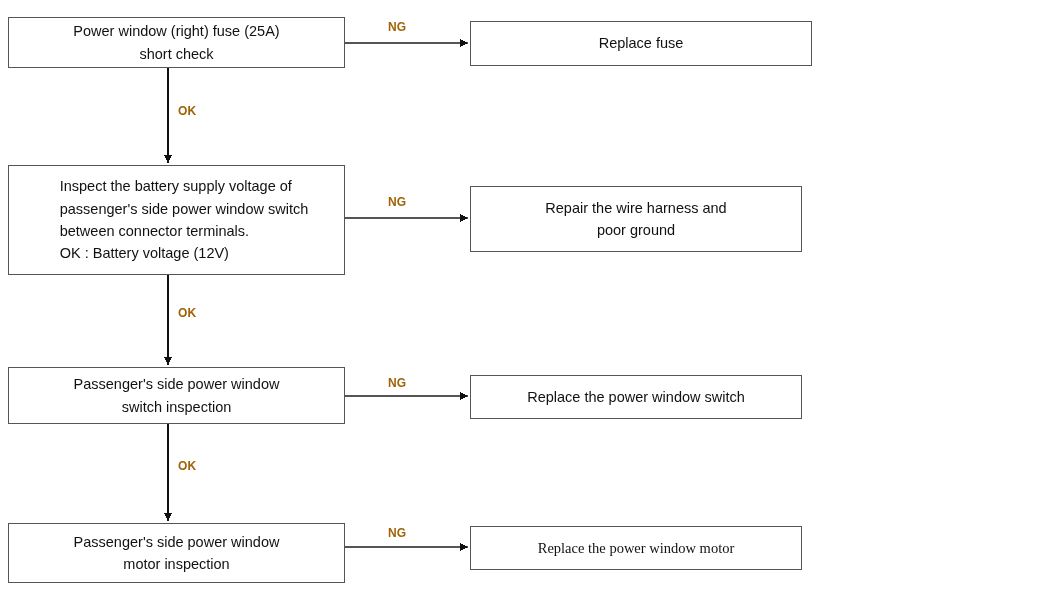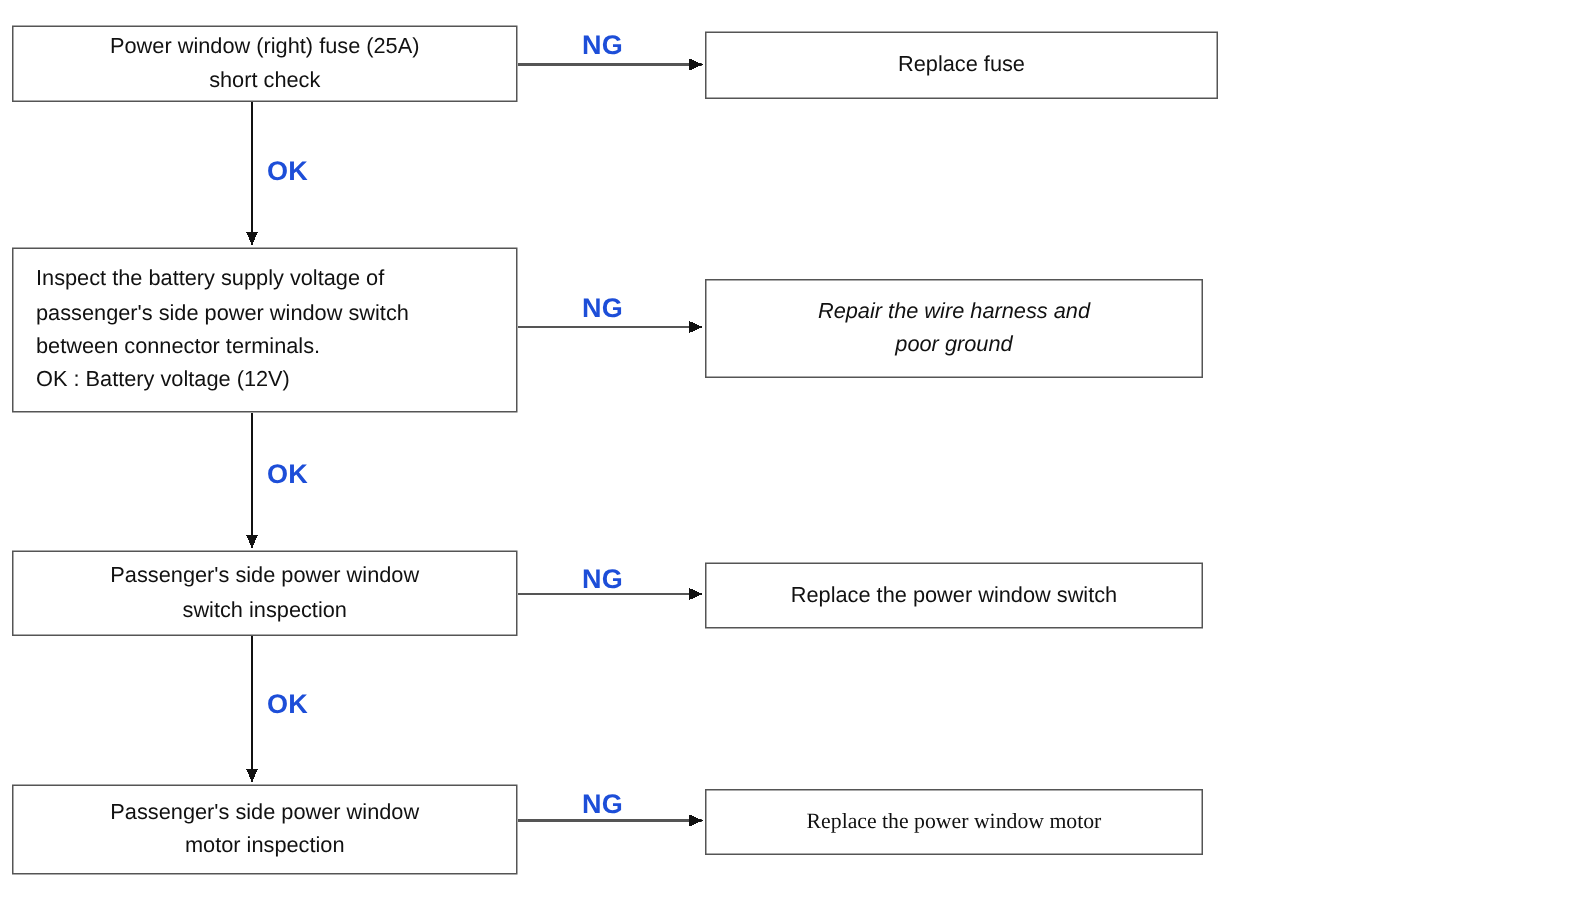"NG" .edge-label { color: #1d4ed8 -> #a16207; font-size: 18px -> 12px }
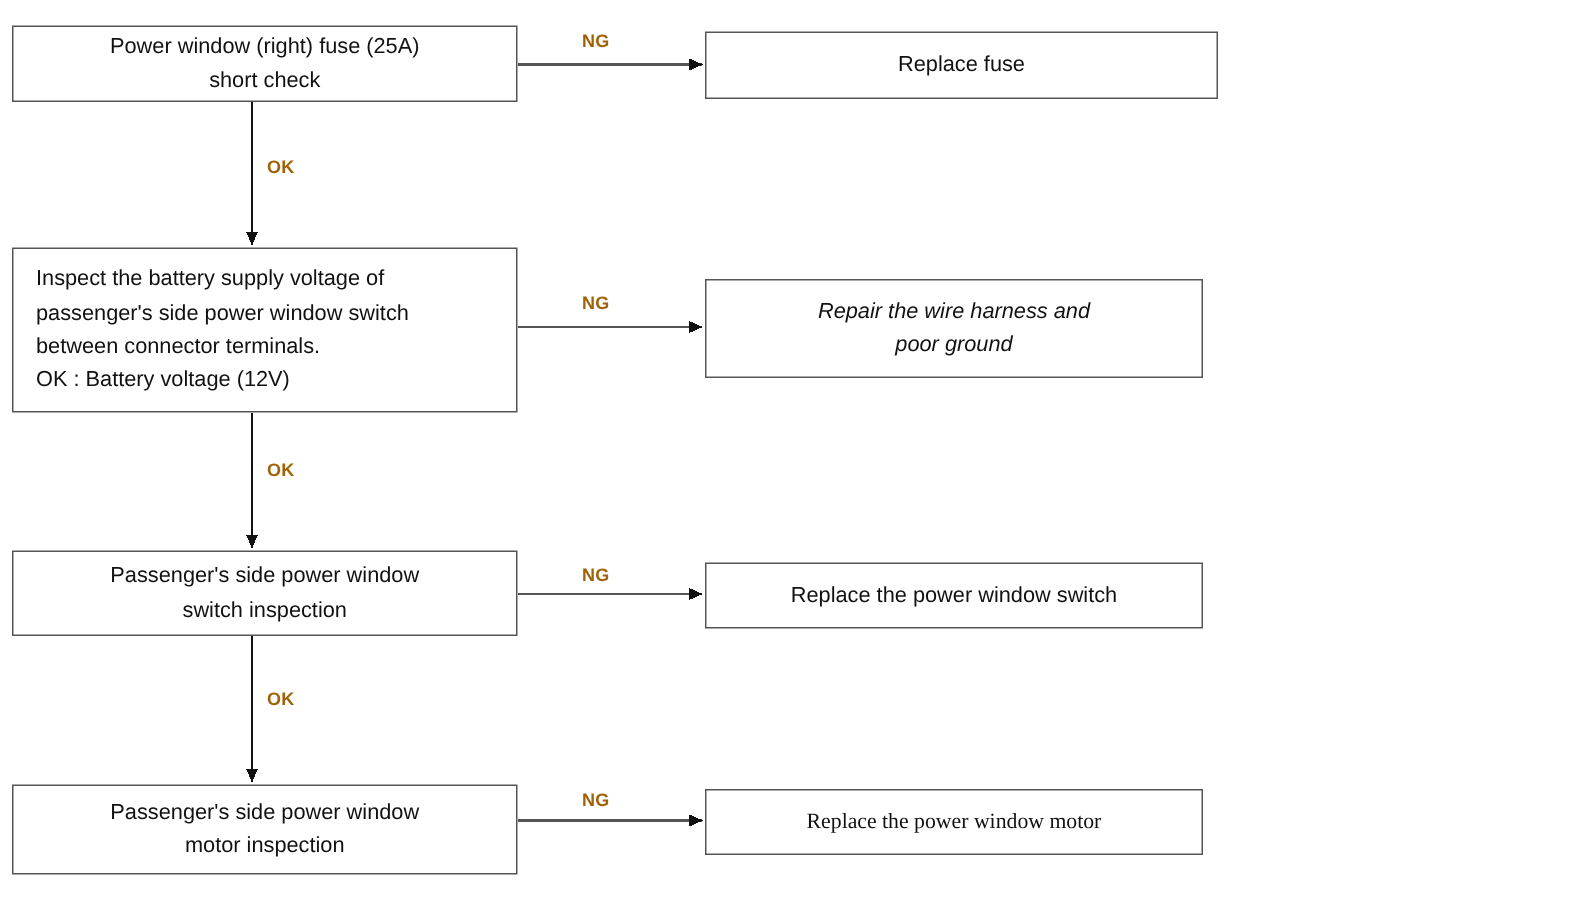"Inspect the battery supply voltage" .node.left { justify-content: flex-start -> center }
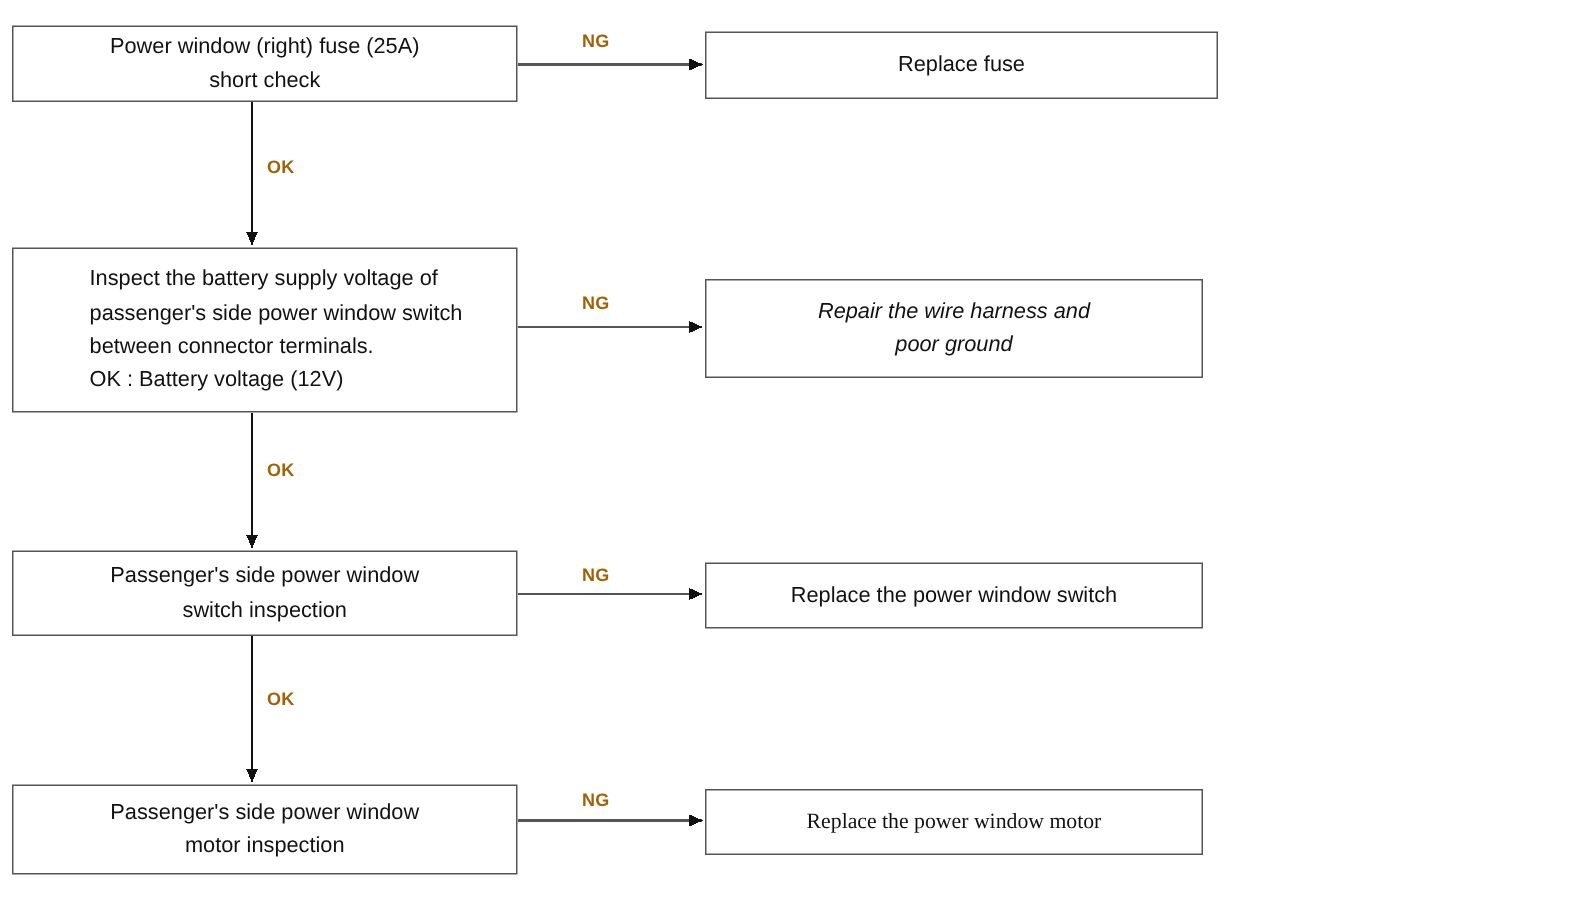"Repair the wire harness and" #node-repair-harness { font-style: italic -> none }
